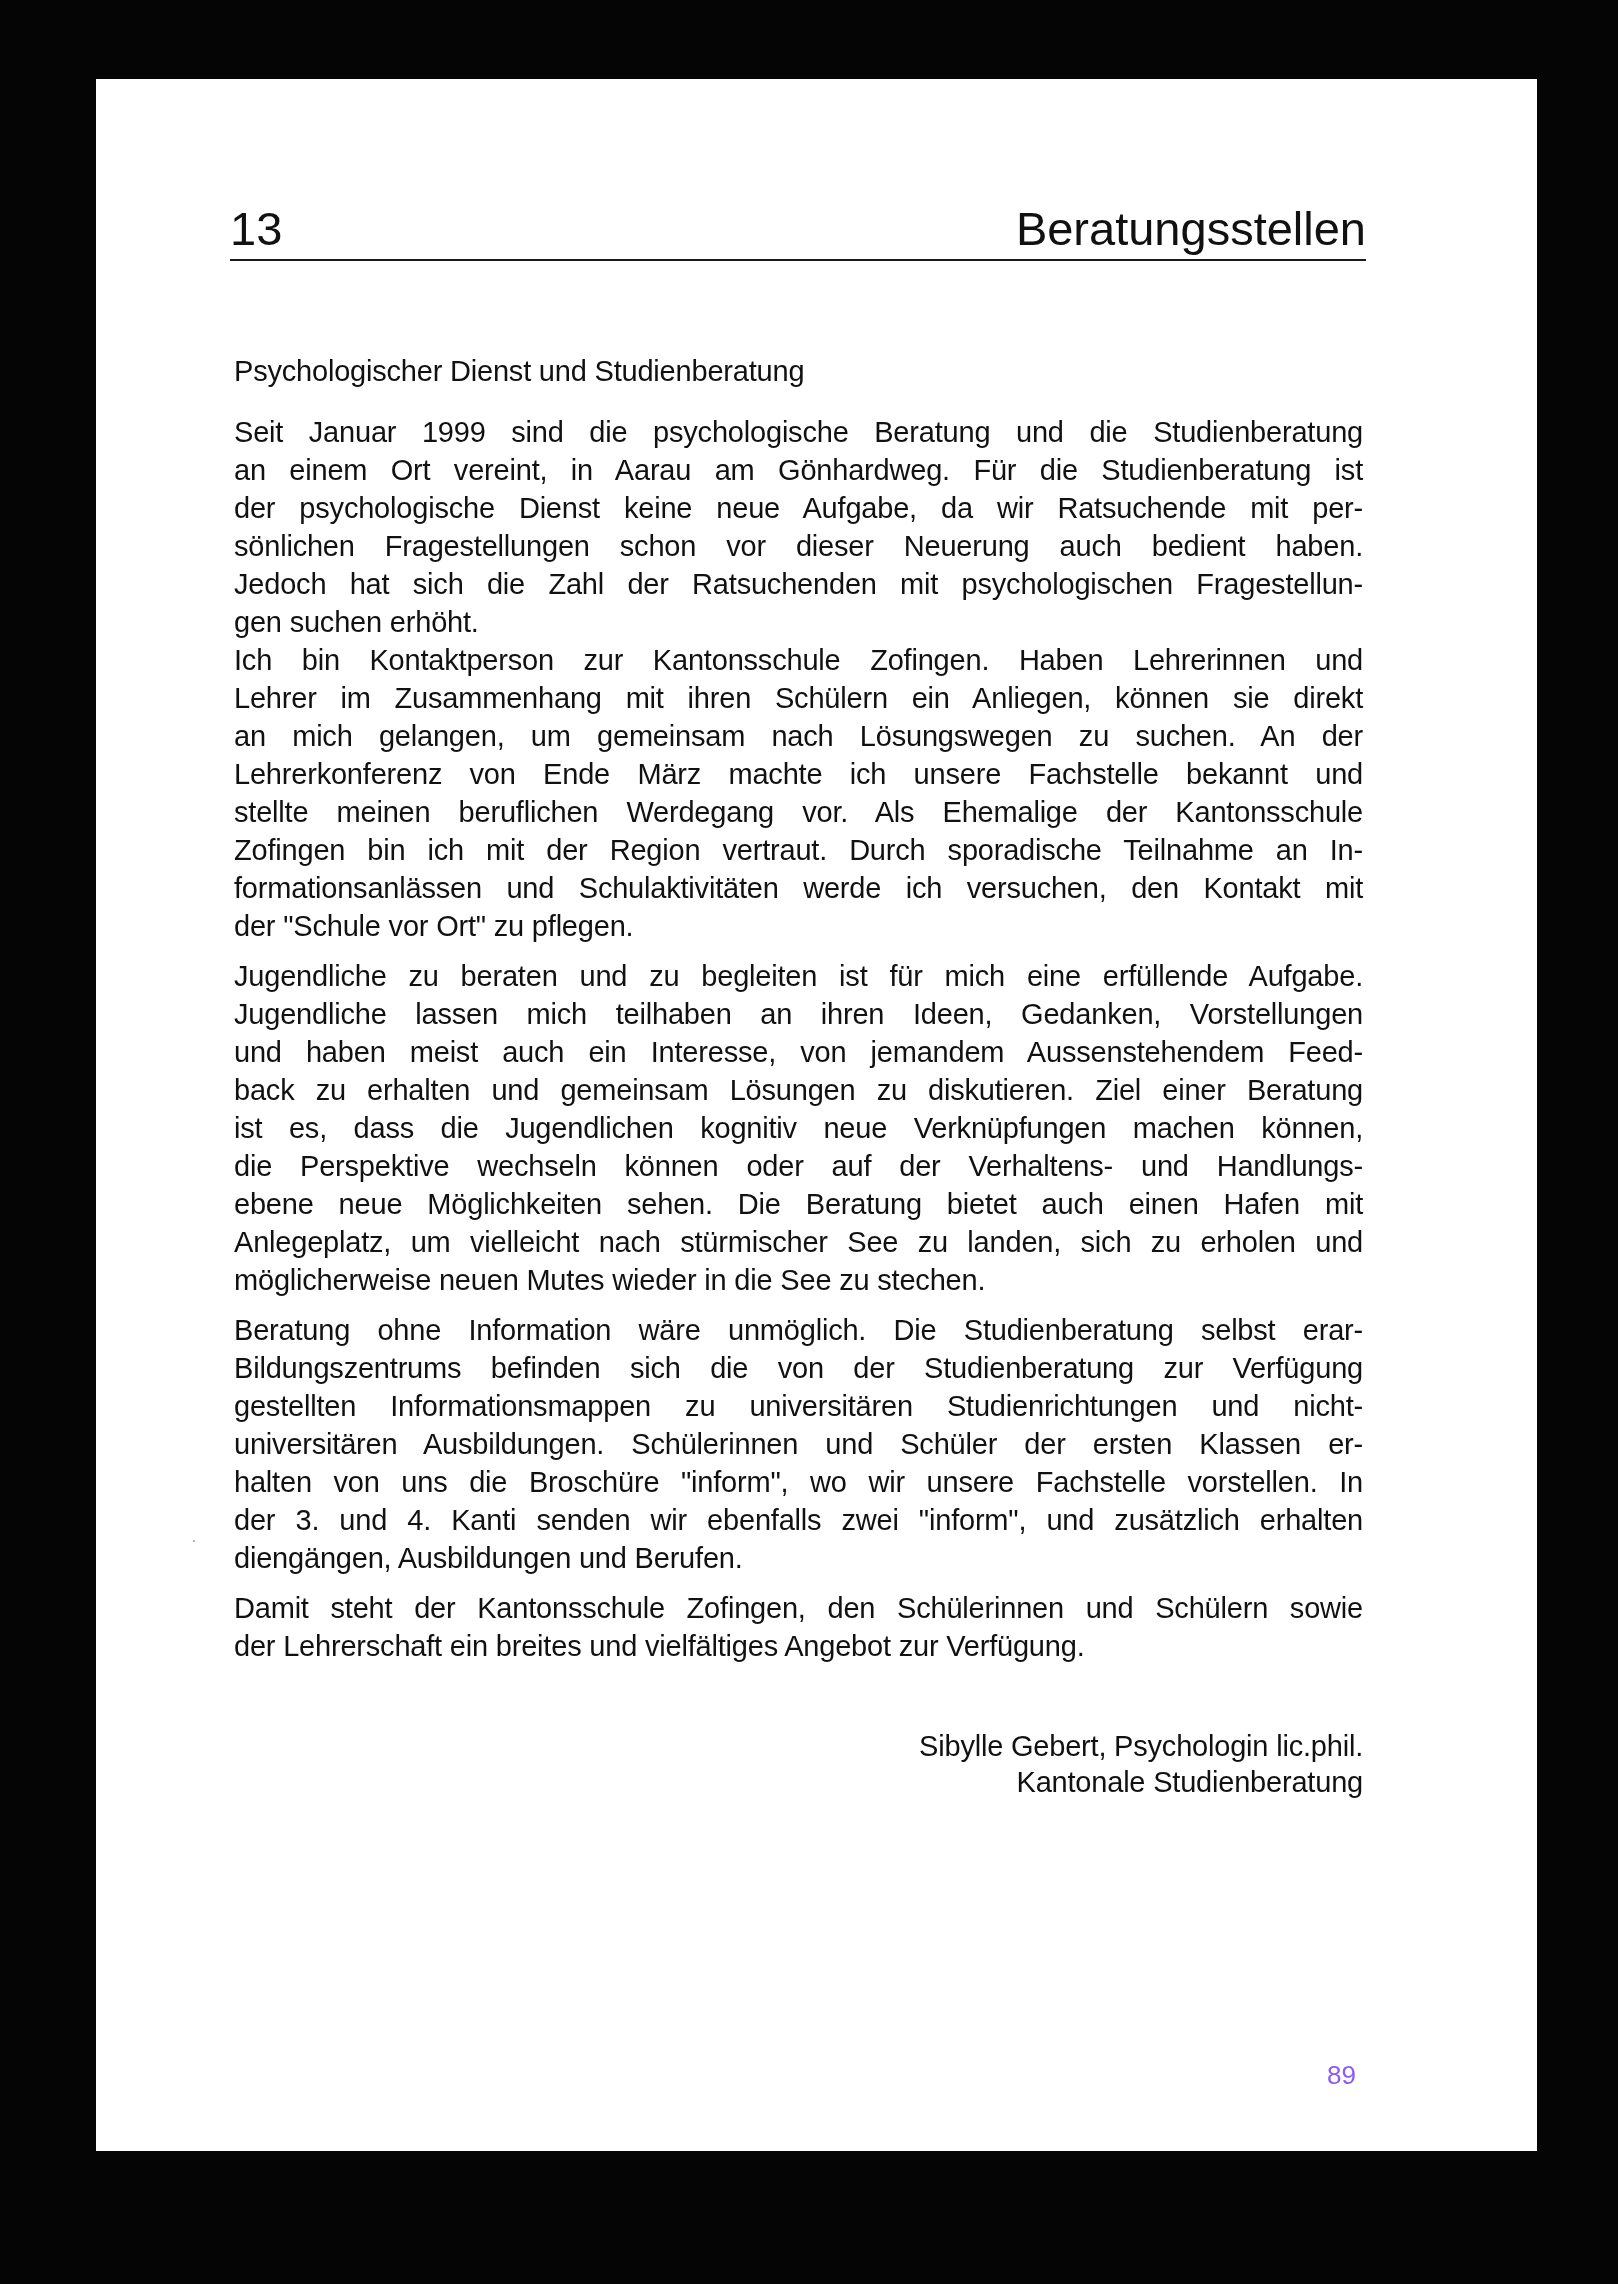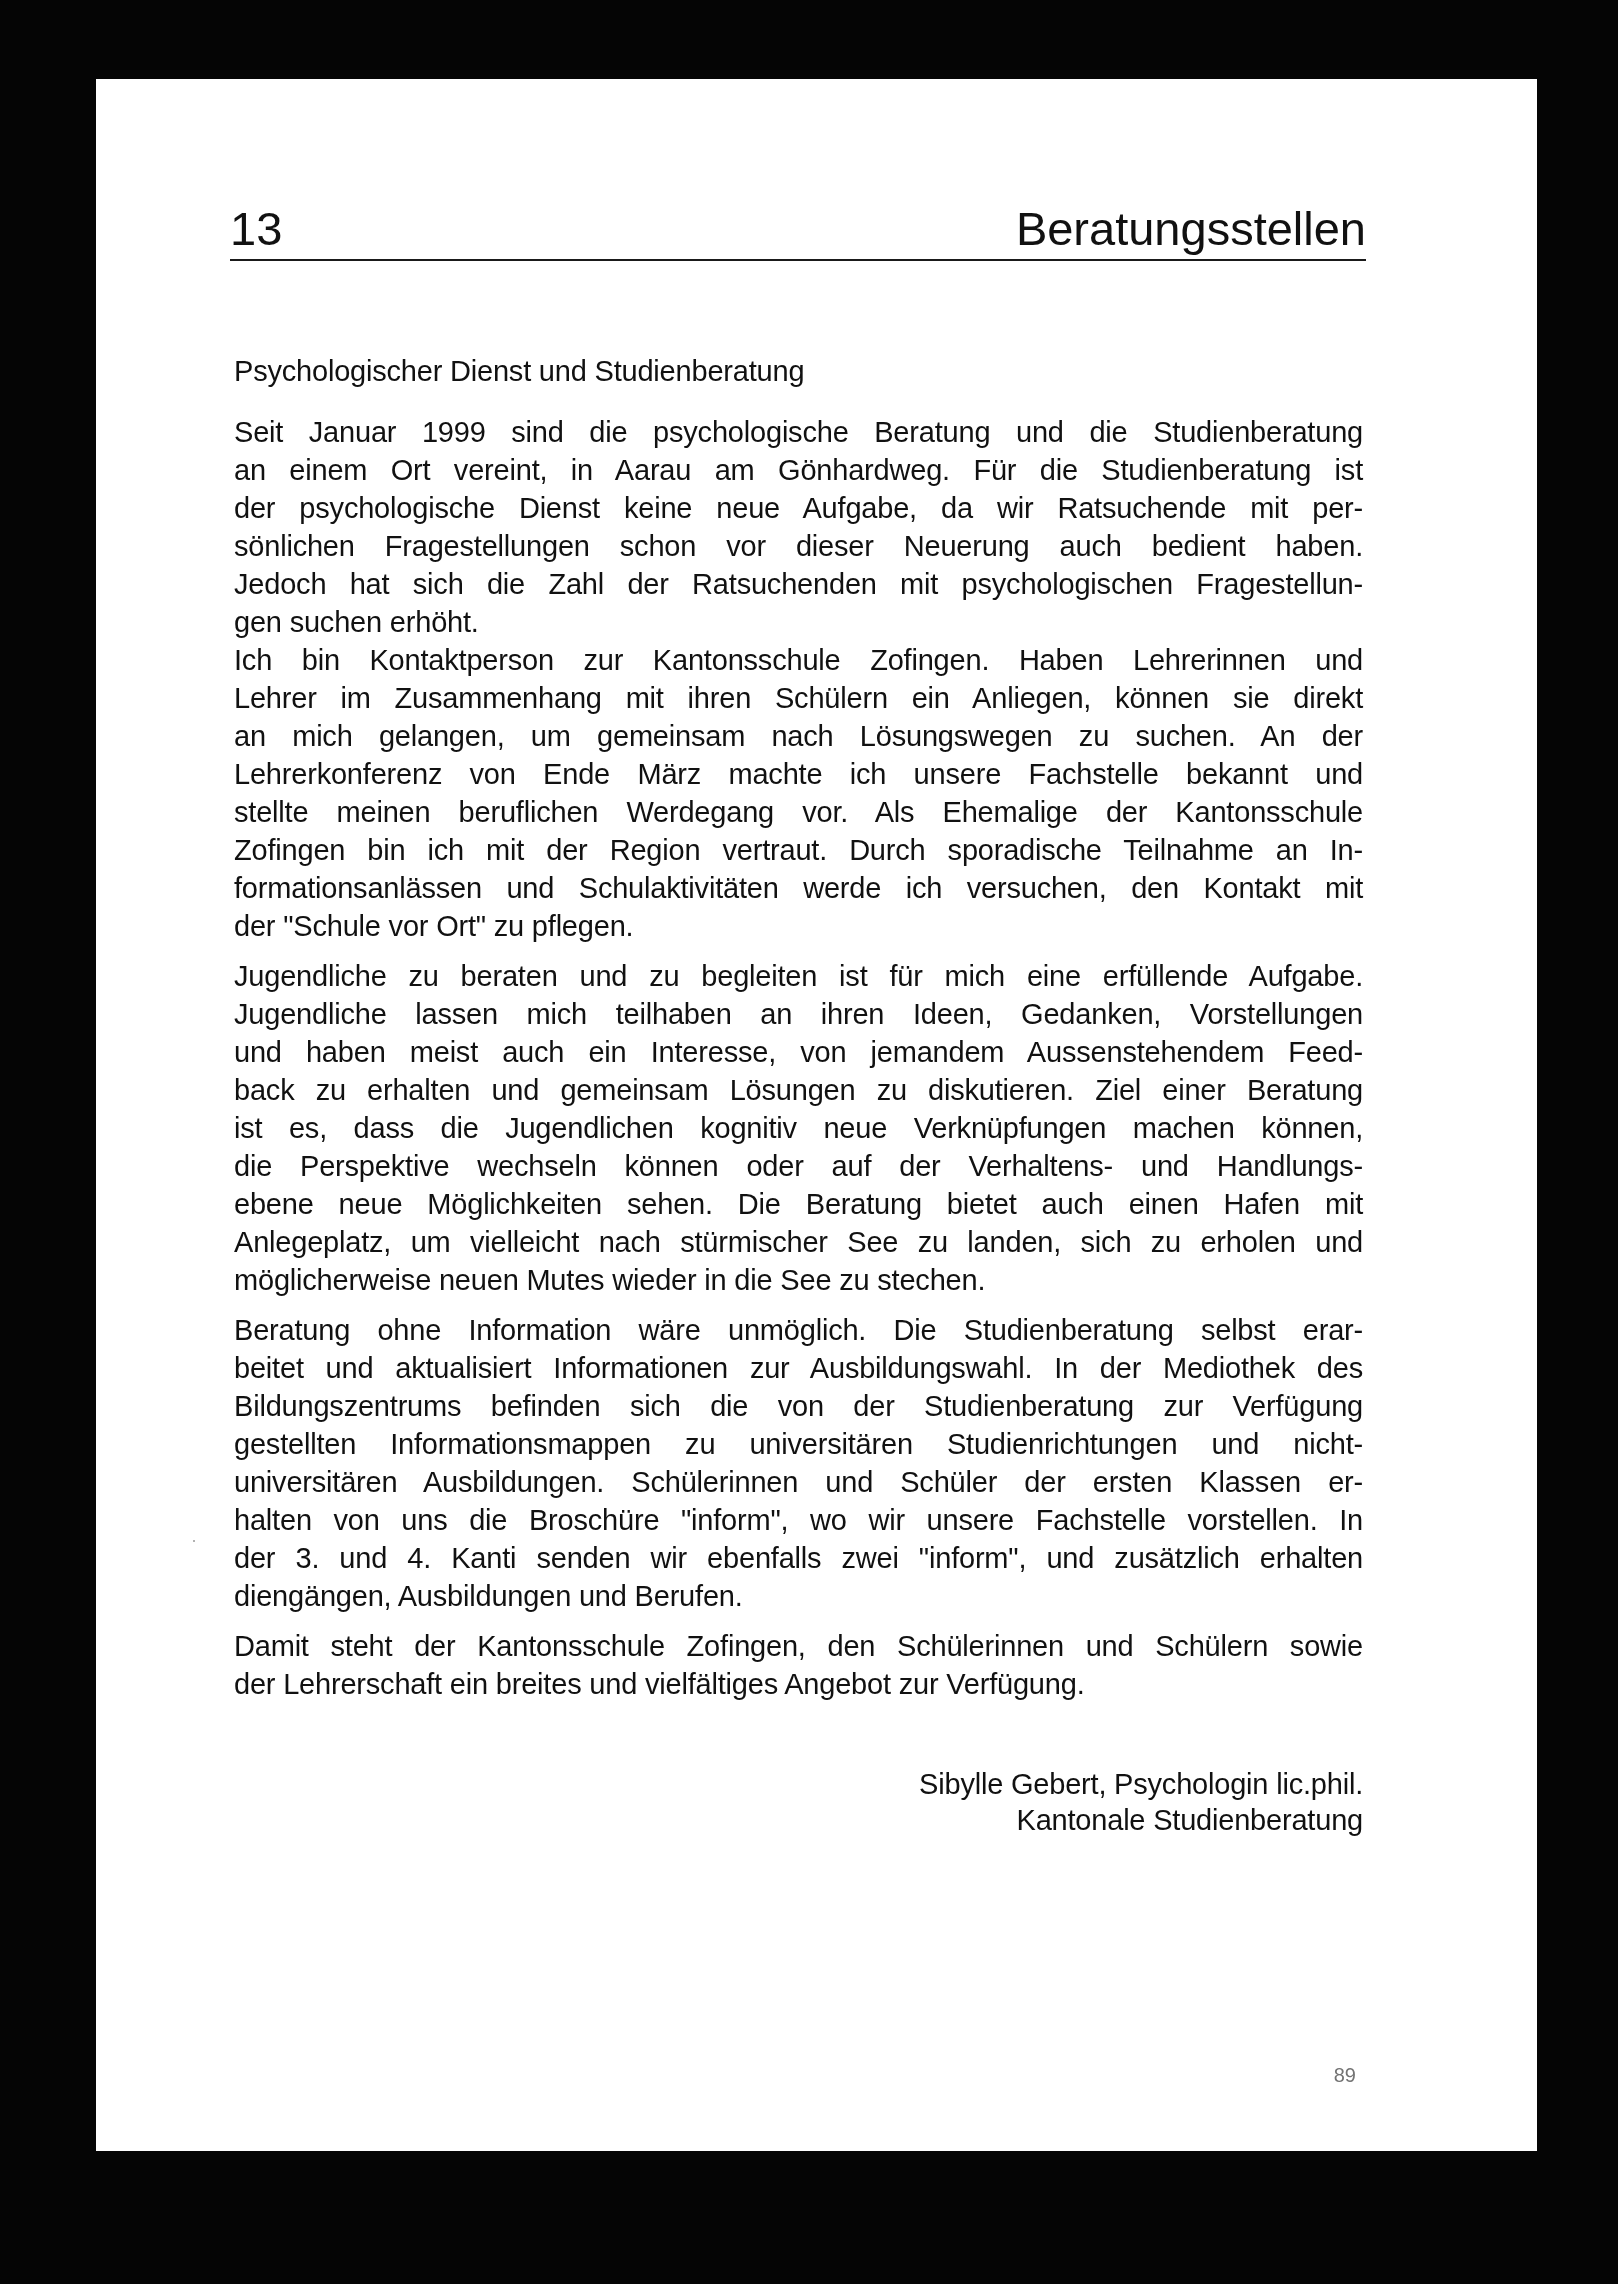"beitet und aktualisiert Informationen" span.line { html: <span>beitet und aktualisiert Informationen zur Ausbildungswahl. In der Mediothek des</span> -> none }
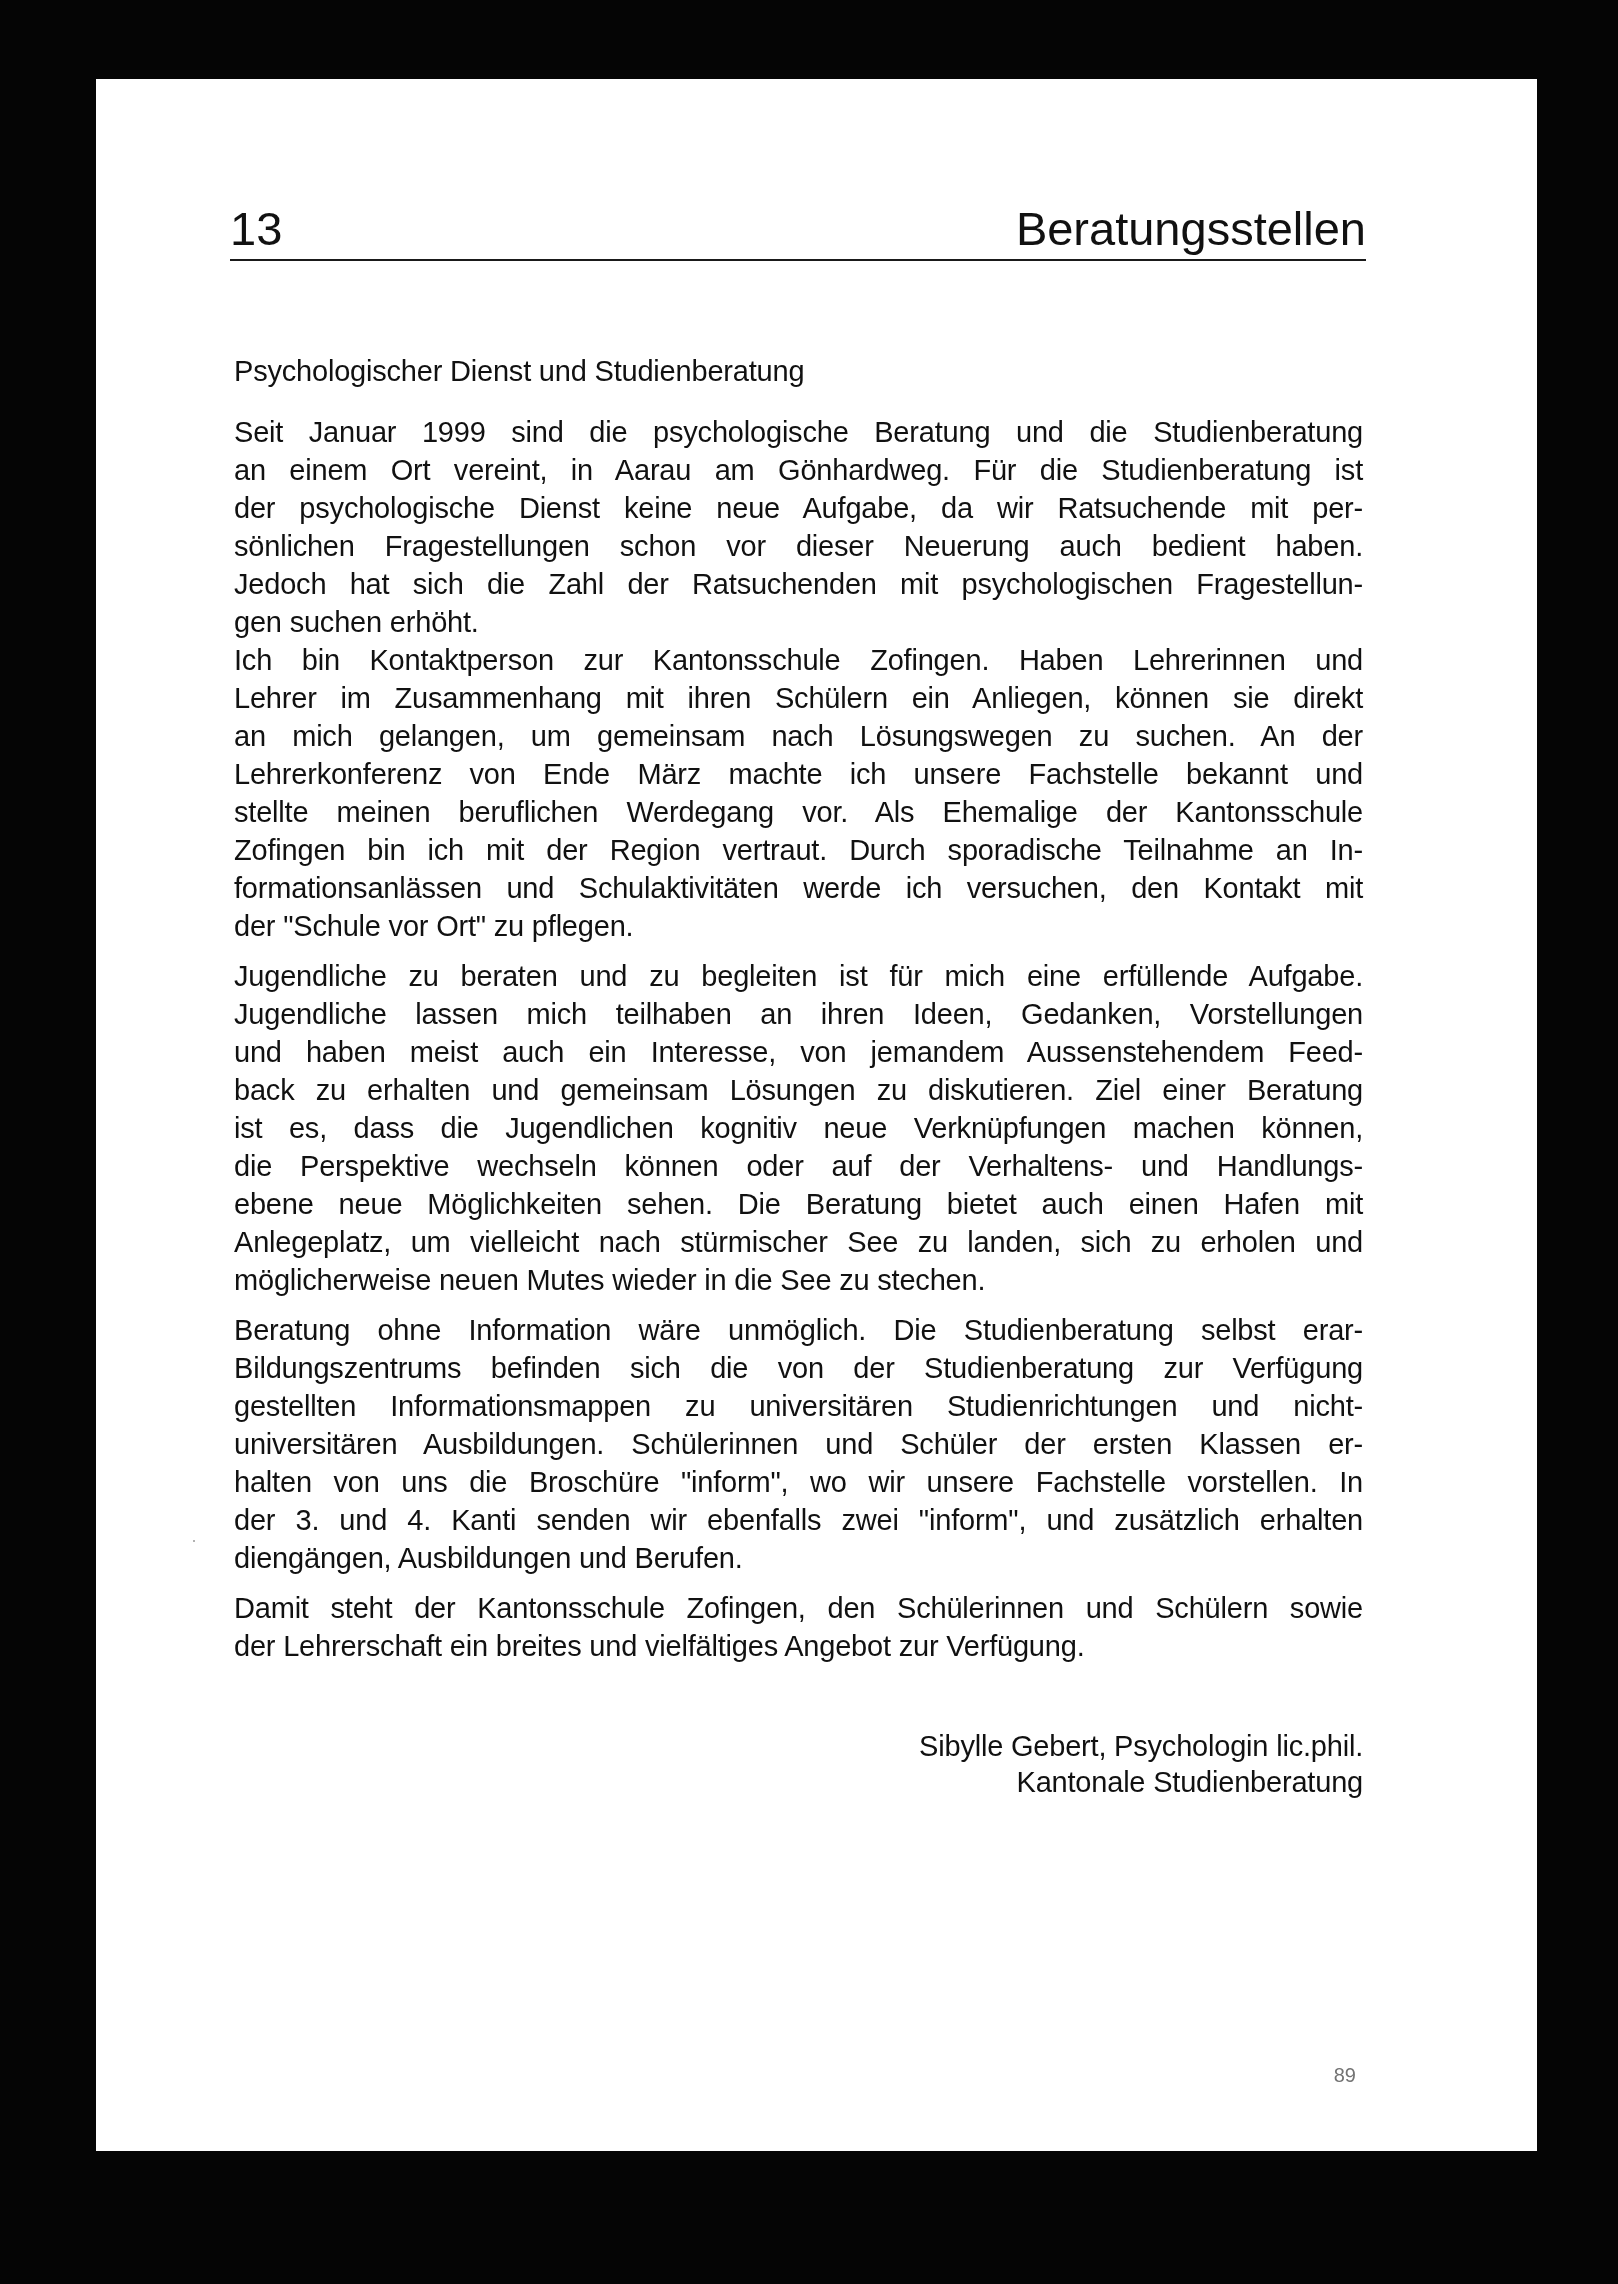"89" .page-number { color: #737373 -> #8b5cf6; font-size: 20px -> 26px }
